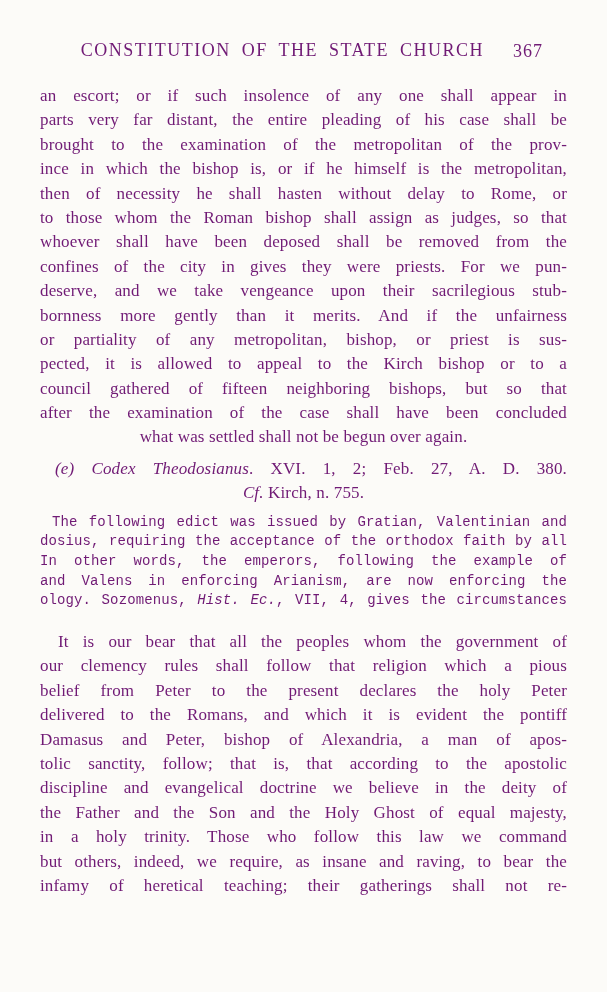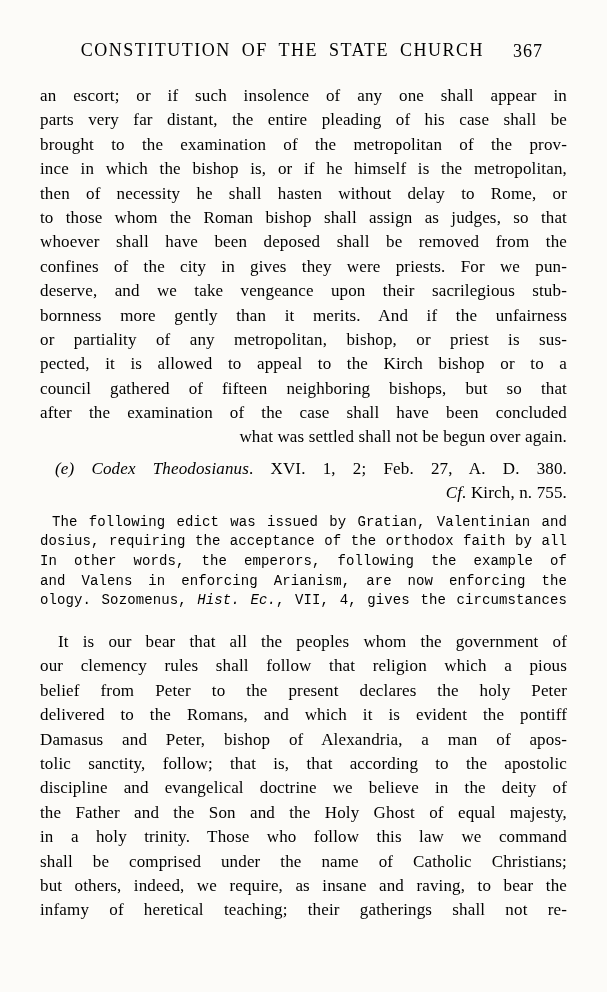"CONSTITUTION OF THE STATE CHURCH" div.page { color: #000000 -> #701a75 }
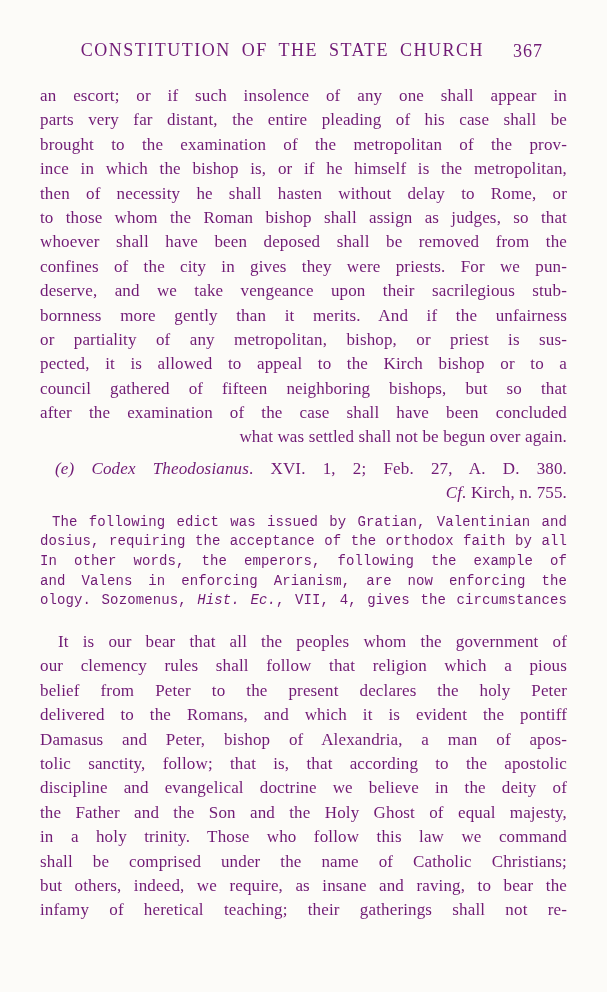"what was settled shall not" .line.no-justify { text-align: right -> center }
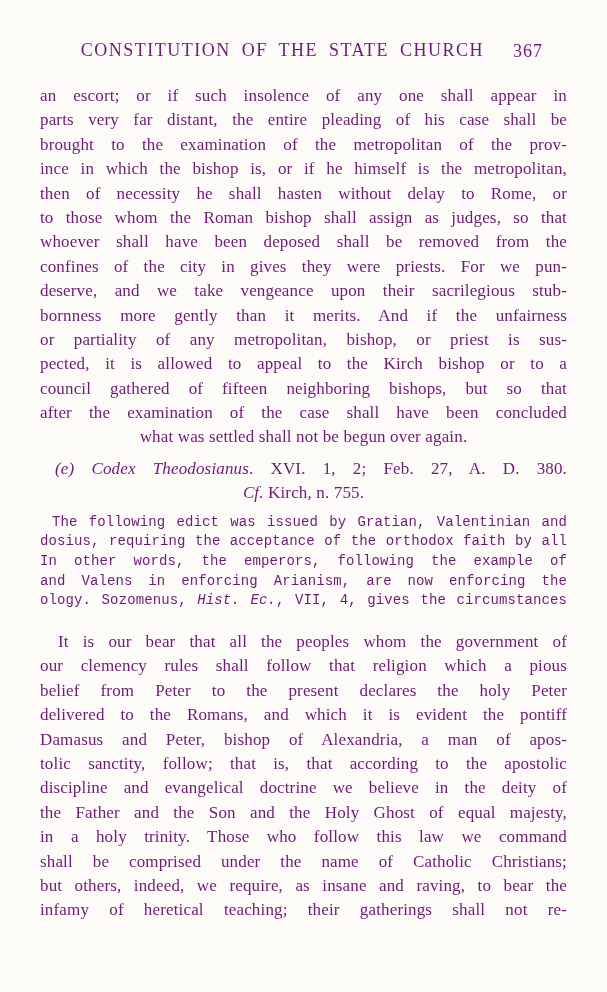"shall be comprised under the" div.line { html: <div><span>shall be comprised under the name of Catholic Christians;</span></div> -> none }
